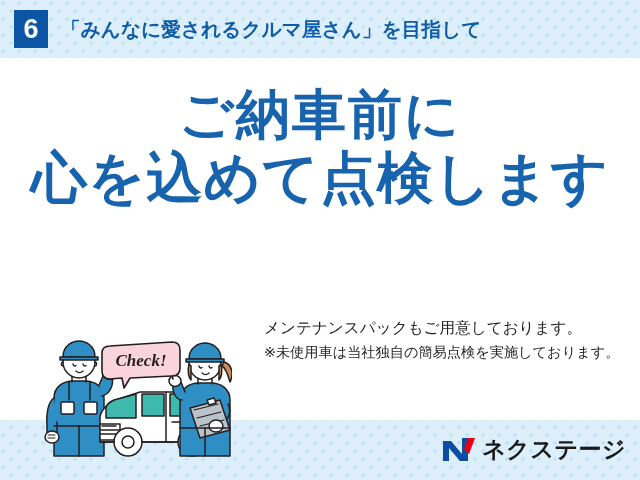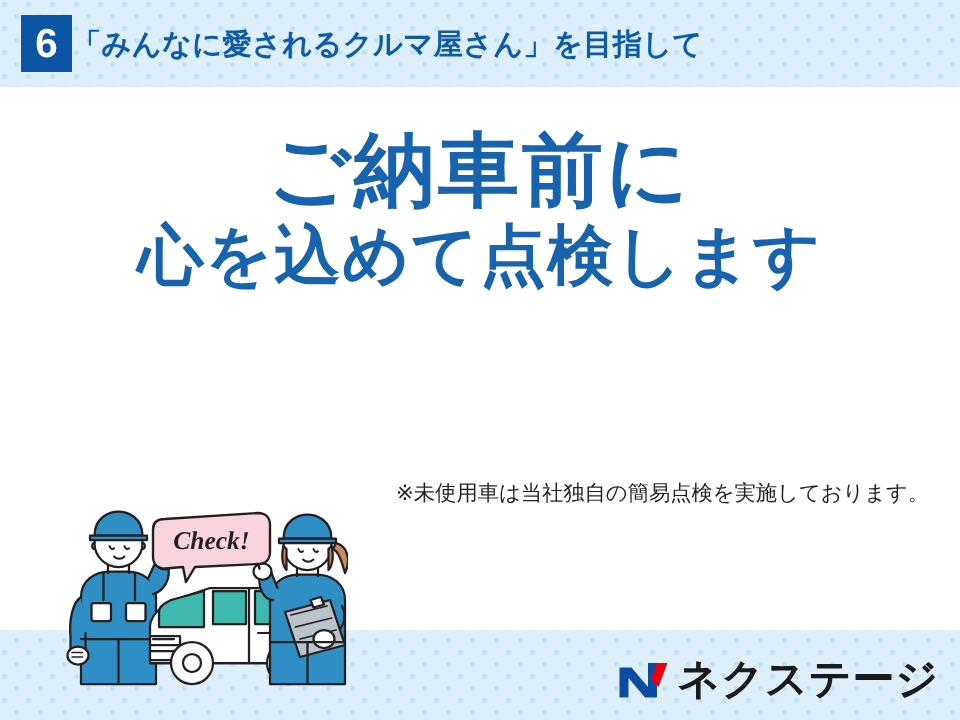"「みんなに愛されるクルマ屋さん」を目指して" #header-title { margin-left: none -> 13px }
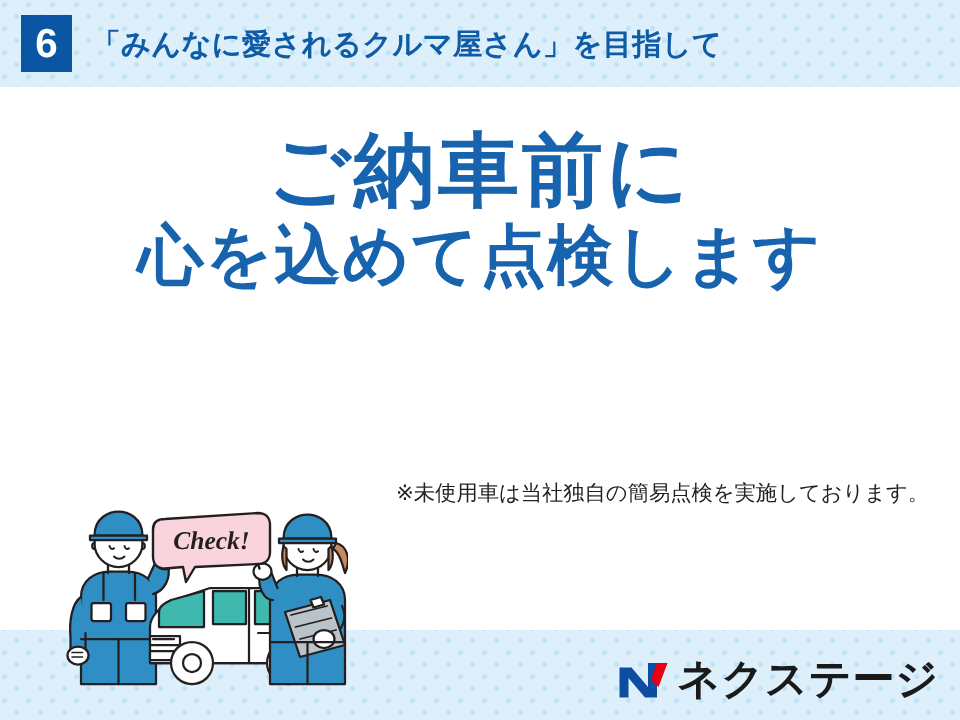"心を込めて点検します" .headline-line.line2 { font-size: 44px -> 56px }
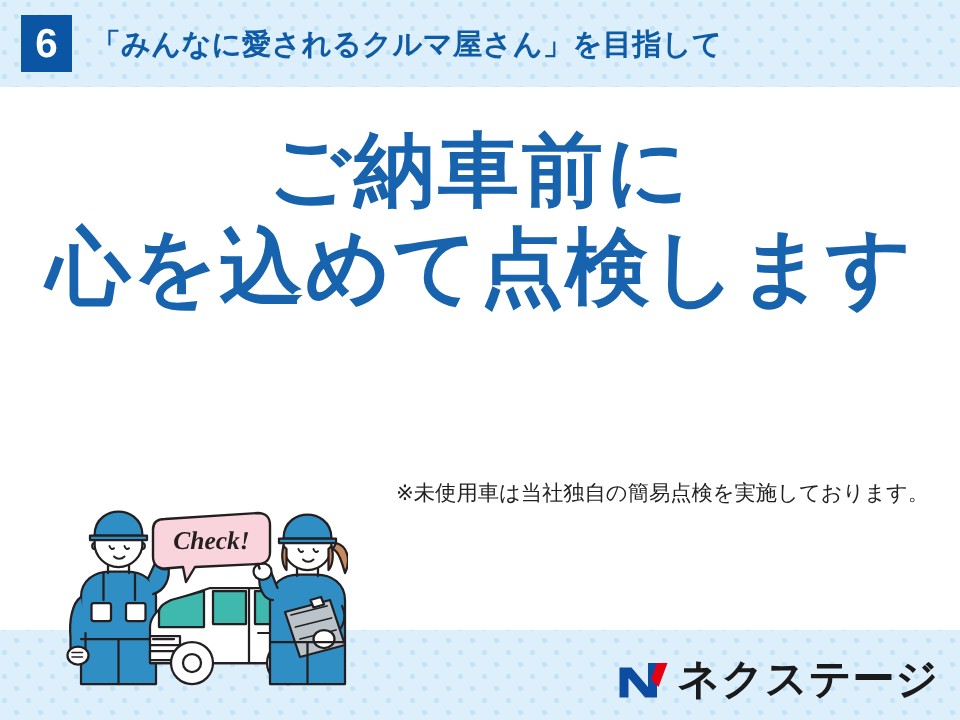"メンテナンスパックもご用意しております。" span.bline { html: none -> <span>メンテナンスパックもご用意しております。</span> }
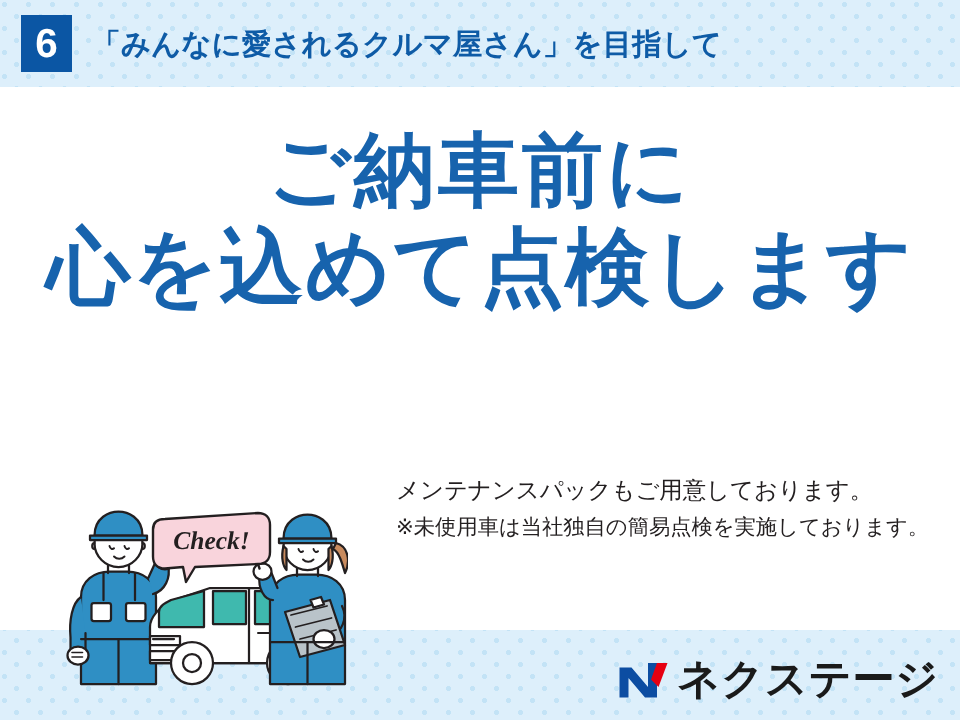"ネクステージ" #logo-text { font-size: 28px -> 23px }
